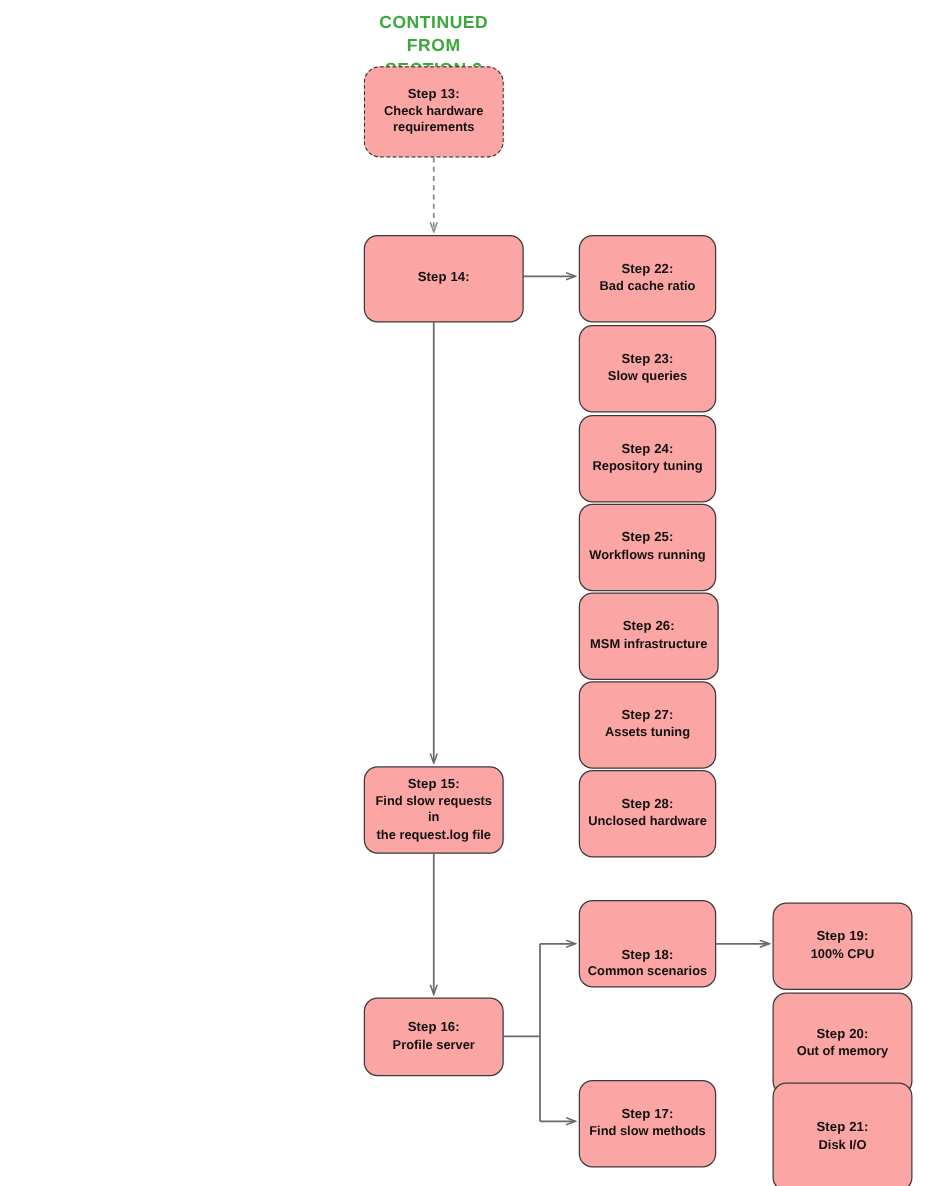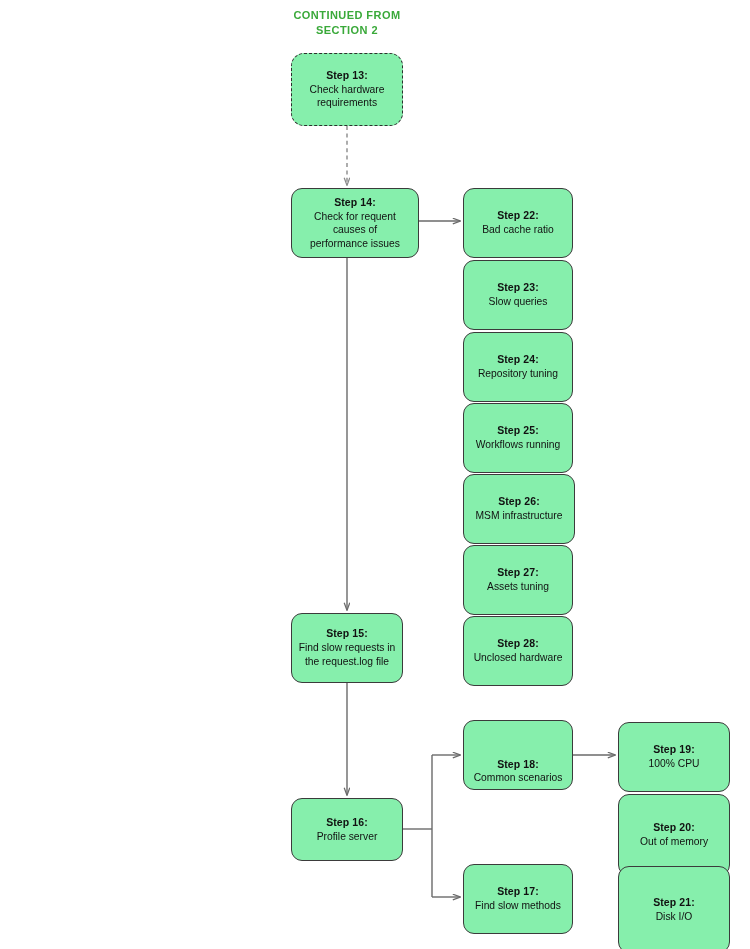"CONTINUED FROM" .section-header { font-size: 11px -> 14px }
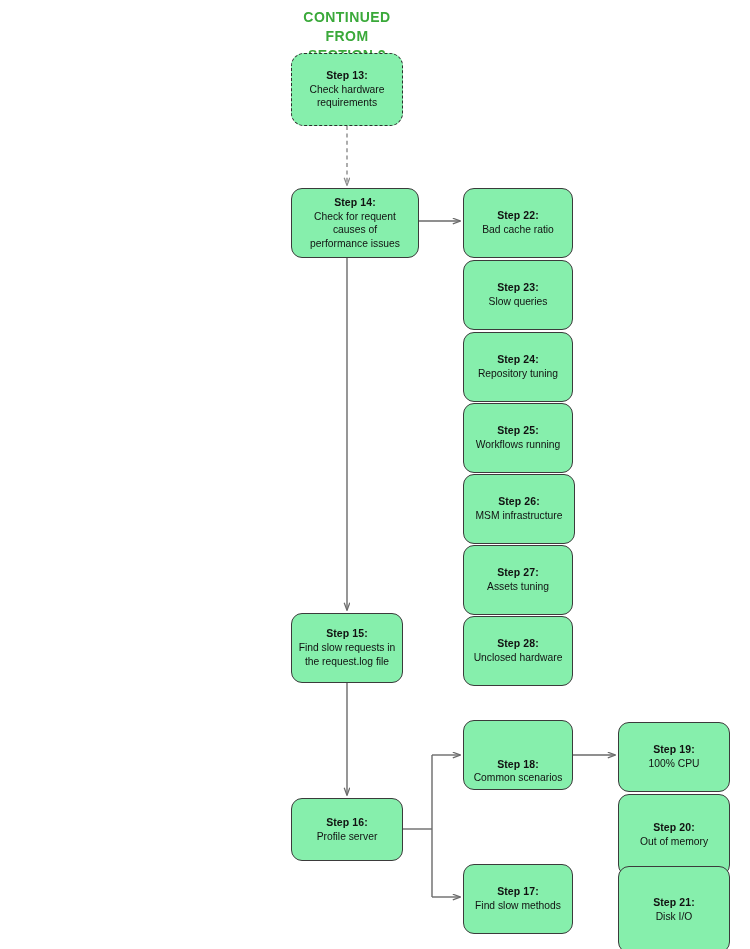"Step 13:" .node { background: #86efac -> #fca5a5 }
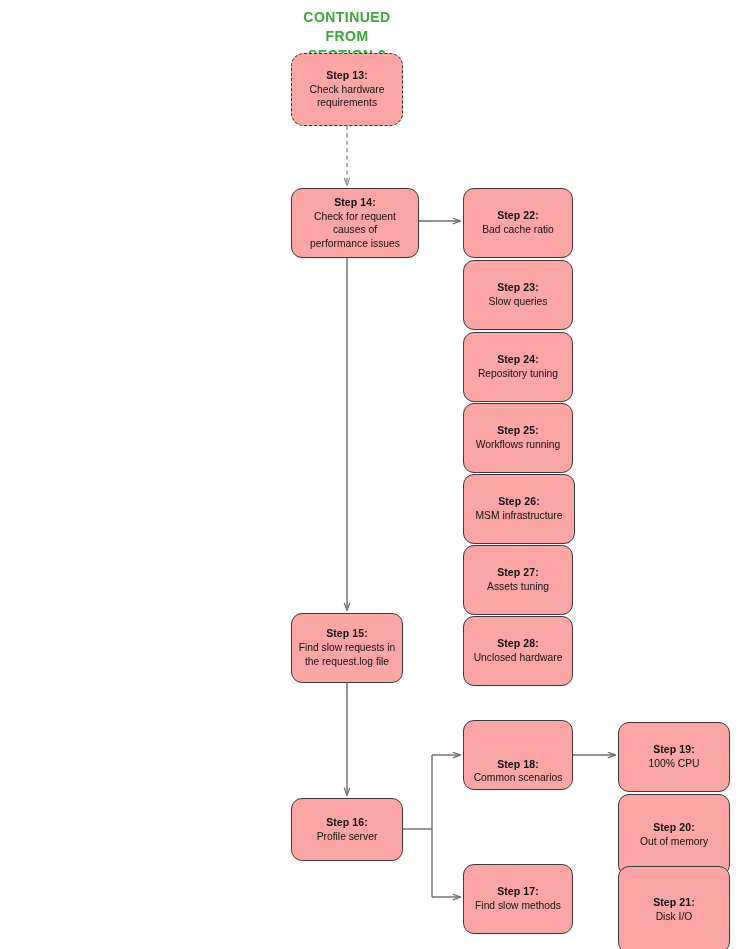"Check hardware" .node .desc { font-weight: normal -> bold }
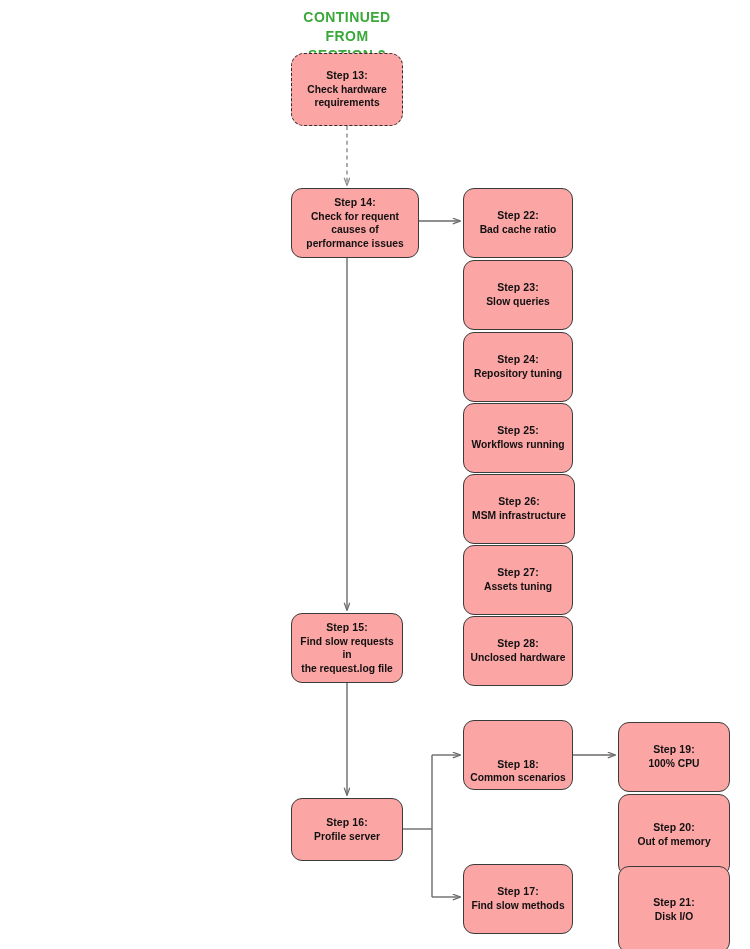"Check for requent" div.desc { html: <div> <span>Check for requent</span> <span>causes of</span> <span>performance issues</span> </div> -> none }
